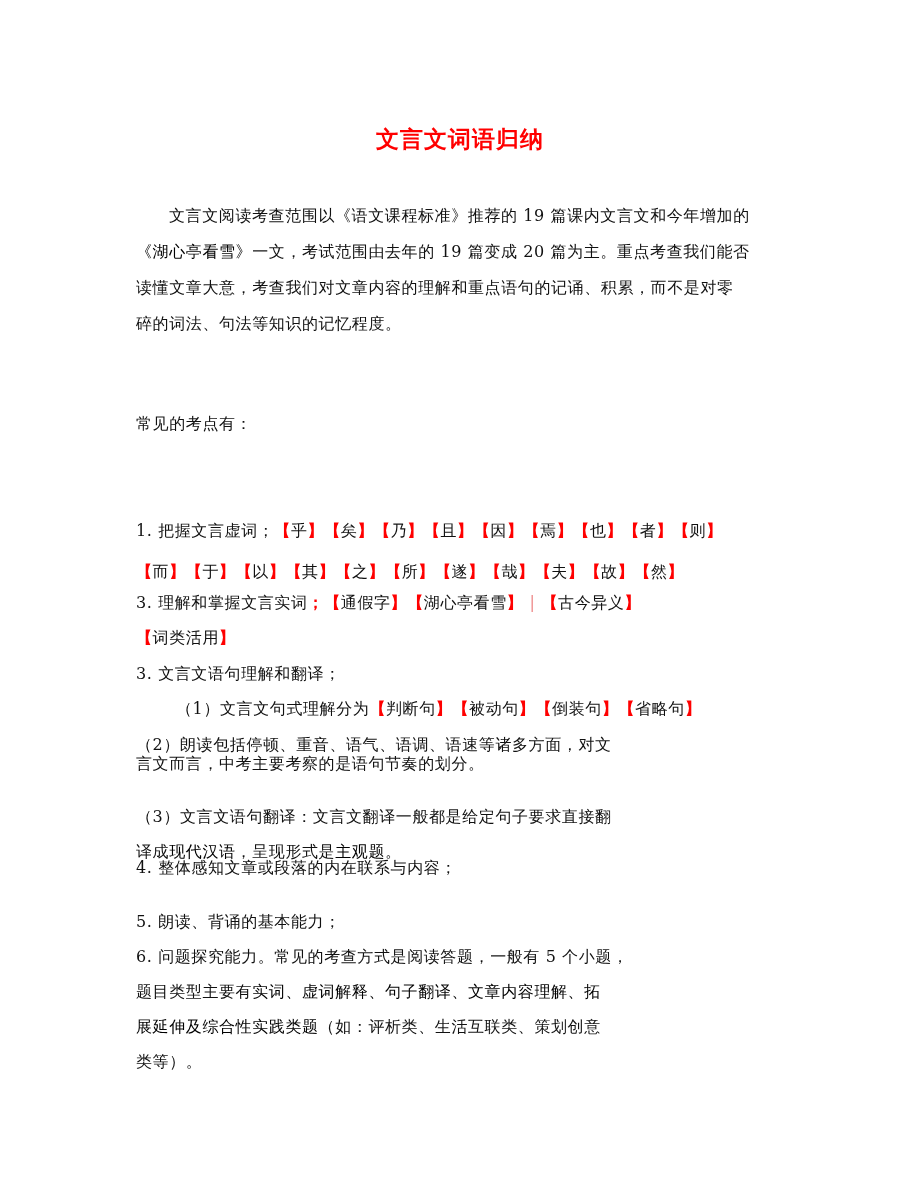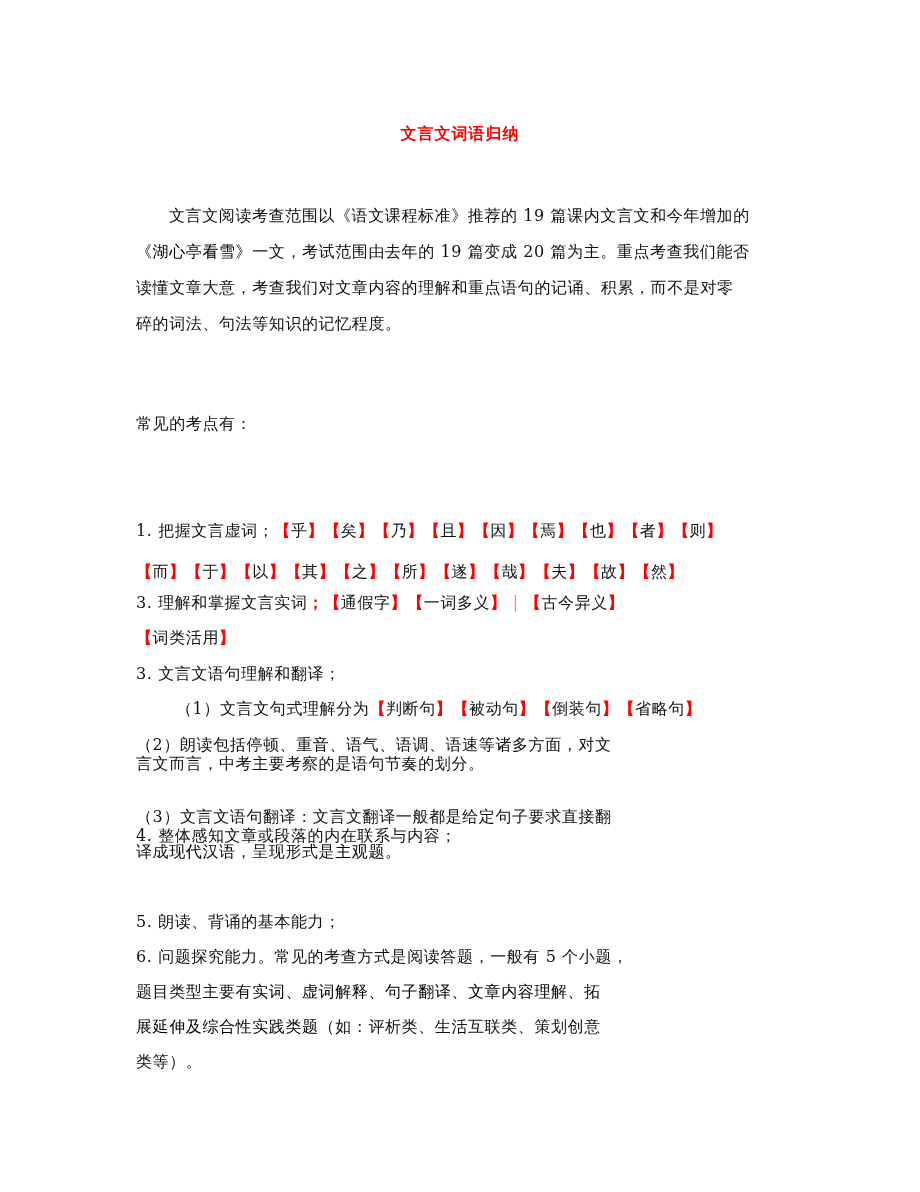"文言文词语归纳" .title { font-size: 16px -> 23px }
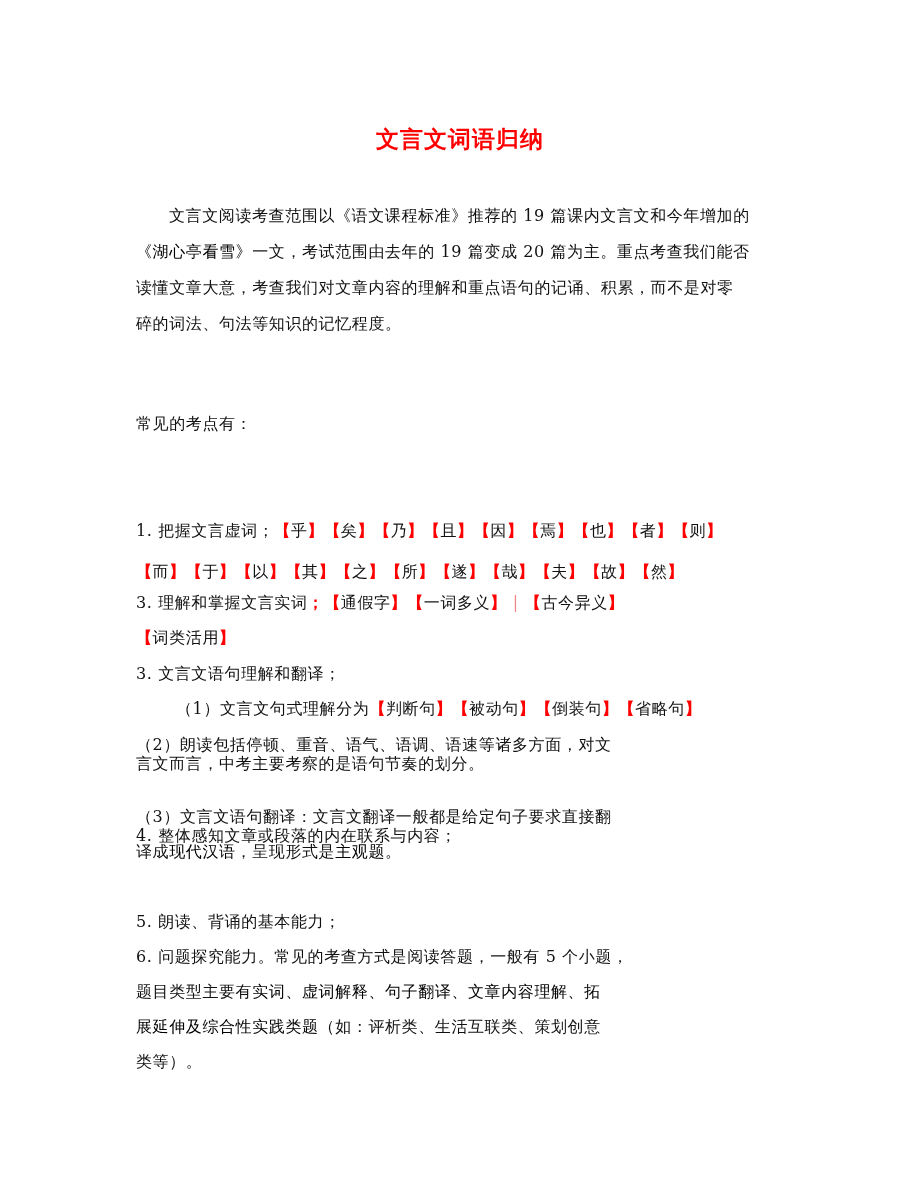"一词多义" span { text: 一词多义 -> 湖心亭看雪 }
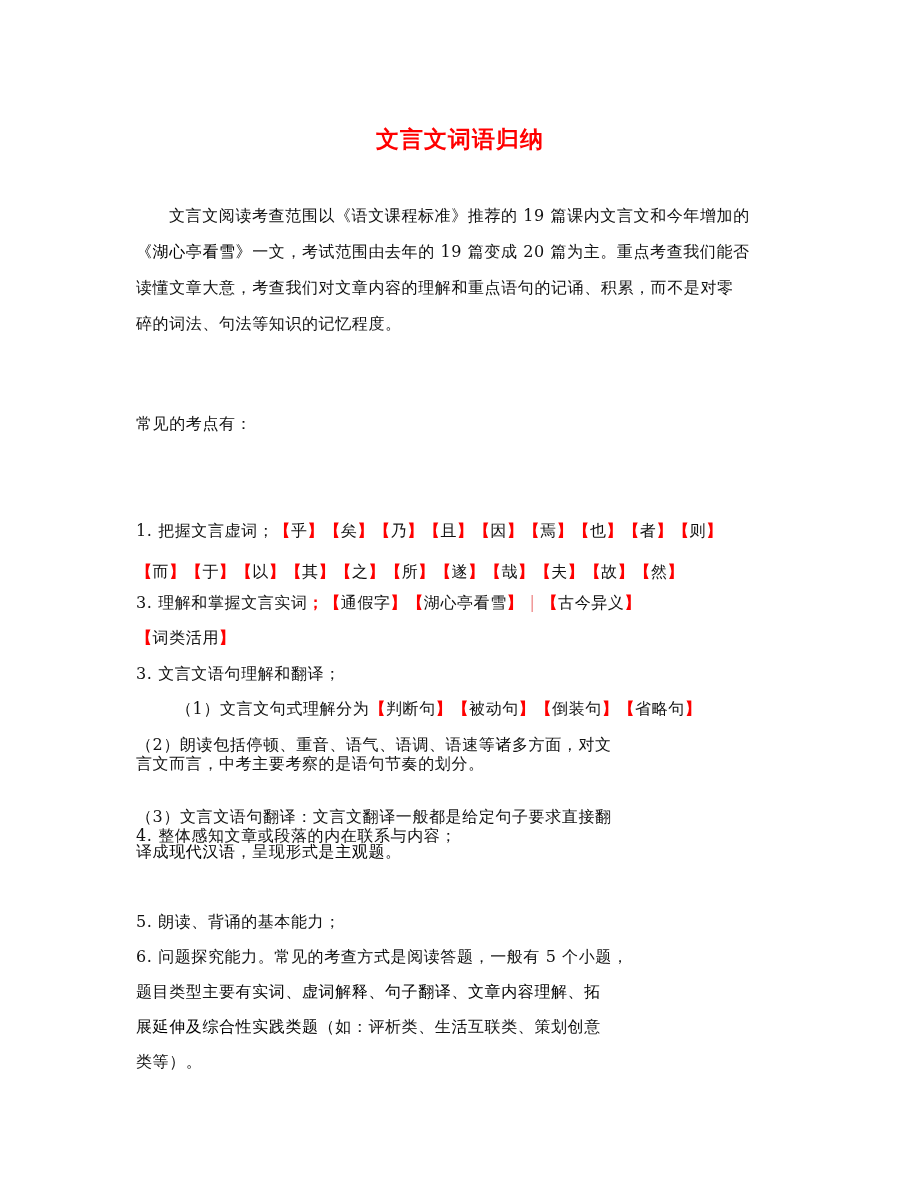"4. 整体感知文章或段落的内在联系与内容；" div.line { top: 826px -> 858px }
